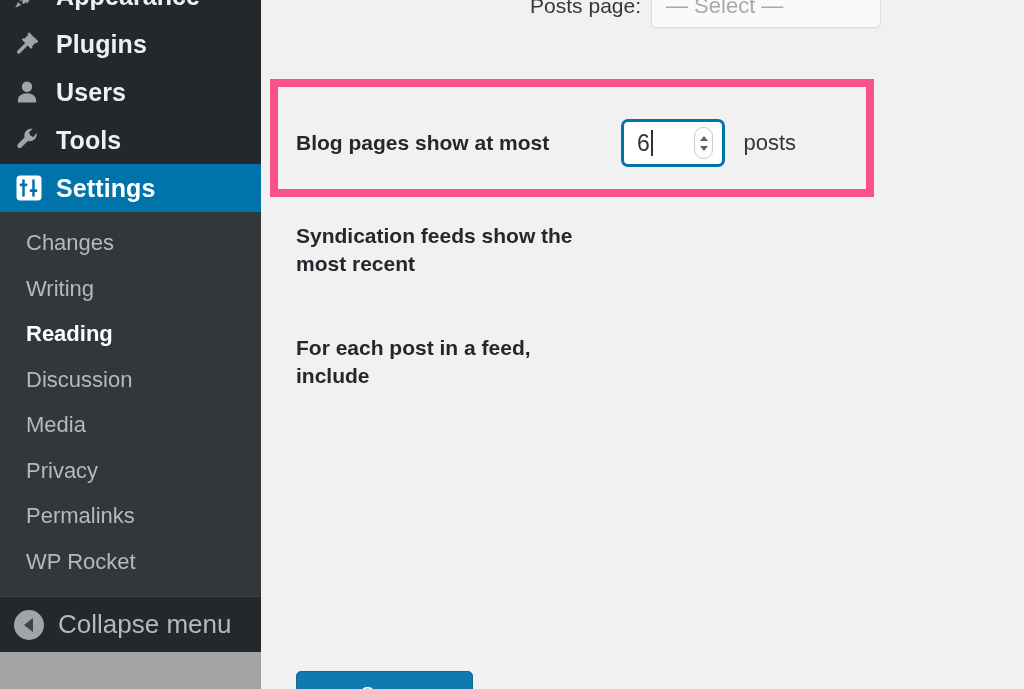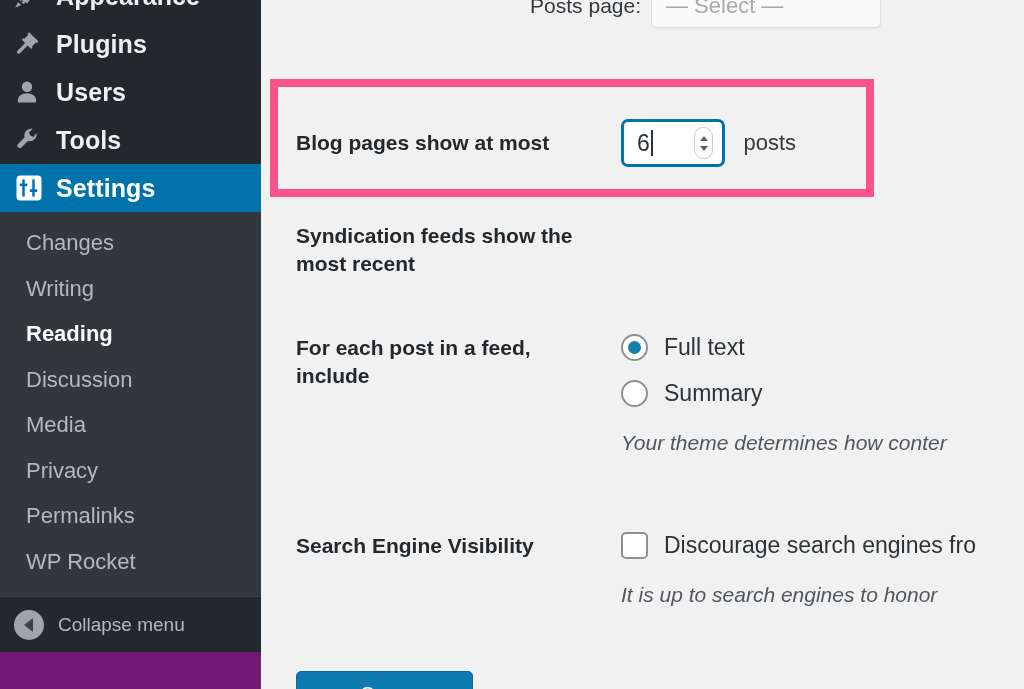"Plugins" .adminmenu { background: #701a75 -> #a3a3a3 }
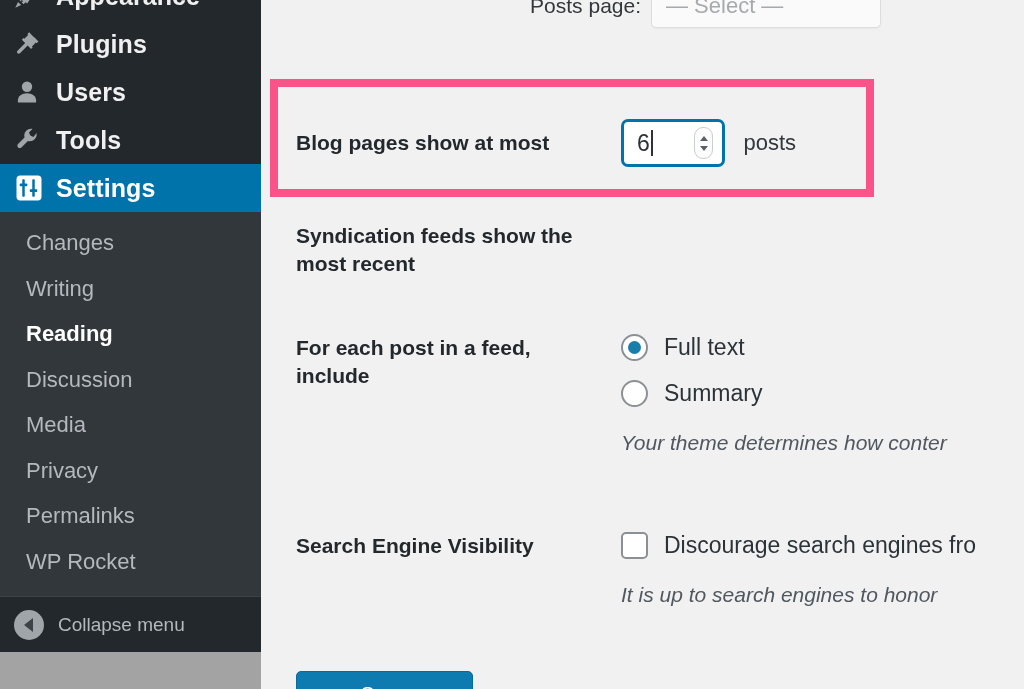"Full text" div.row-field { html: <div> <label> <span></span> <span>Full text</span> </label> <label> <span></span> <span>Summary</span> </label> <div>Your theme determines how conter</div> </div> -> none }
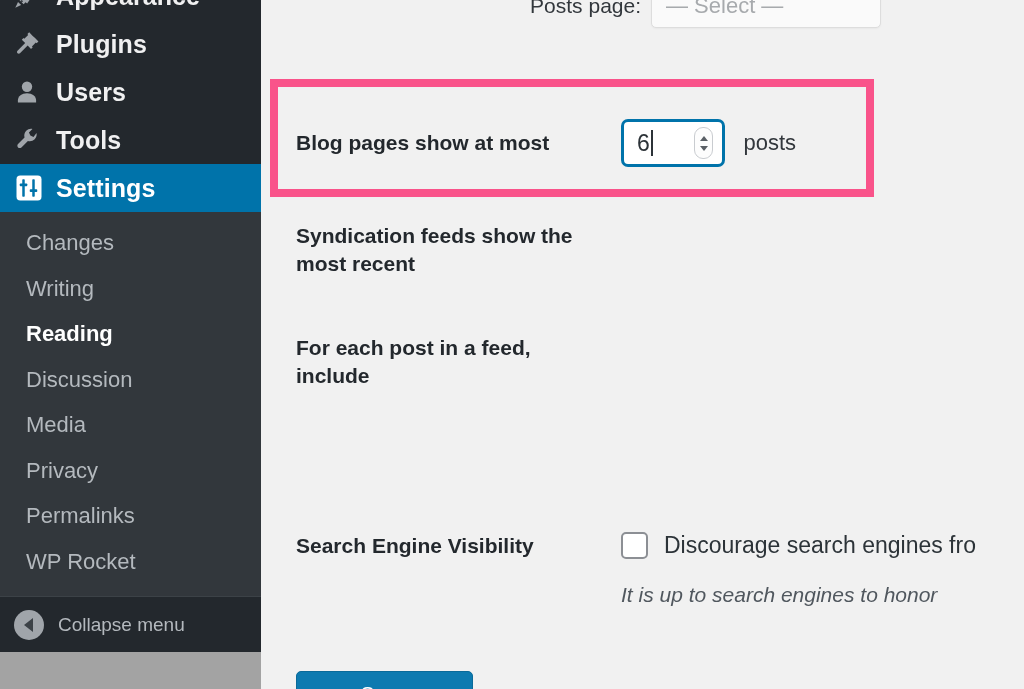"Search Engine Visibility" div.row-seo { html: <div> <div>Search Engine Visibility</div> <div> <label> <span></span> <span>Discourage search engines fro</span> </label> <div>It is up to search engines to honor</div> </div> </div> -> none }
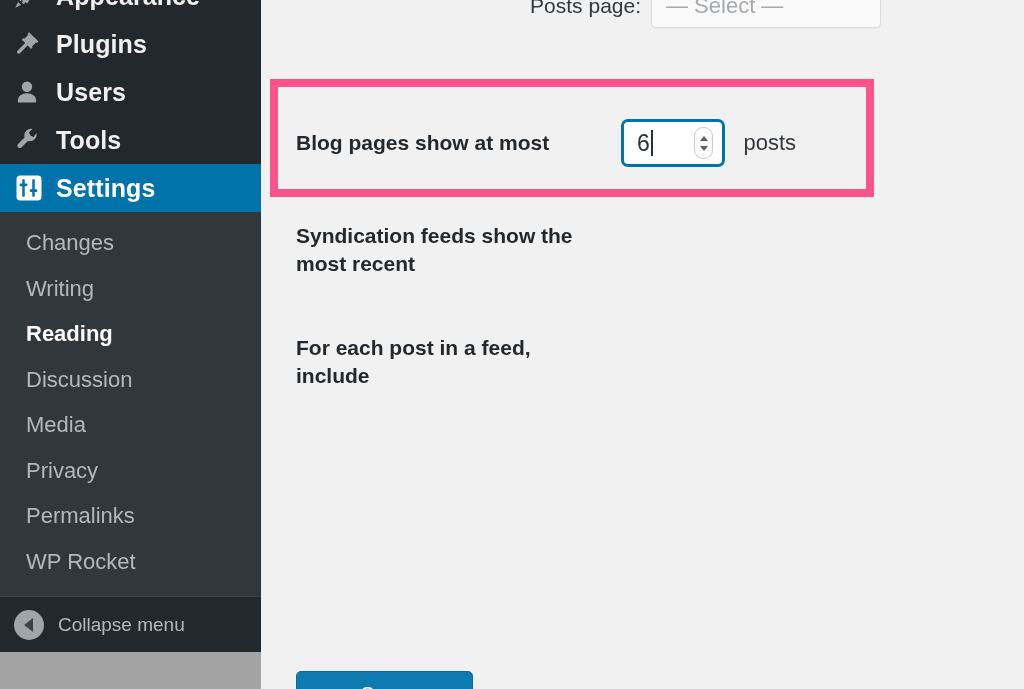"Collapse menu" .collapse-label { font-size: 19px -> 26px }
